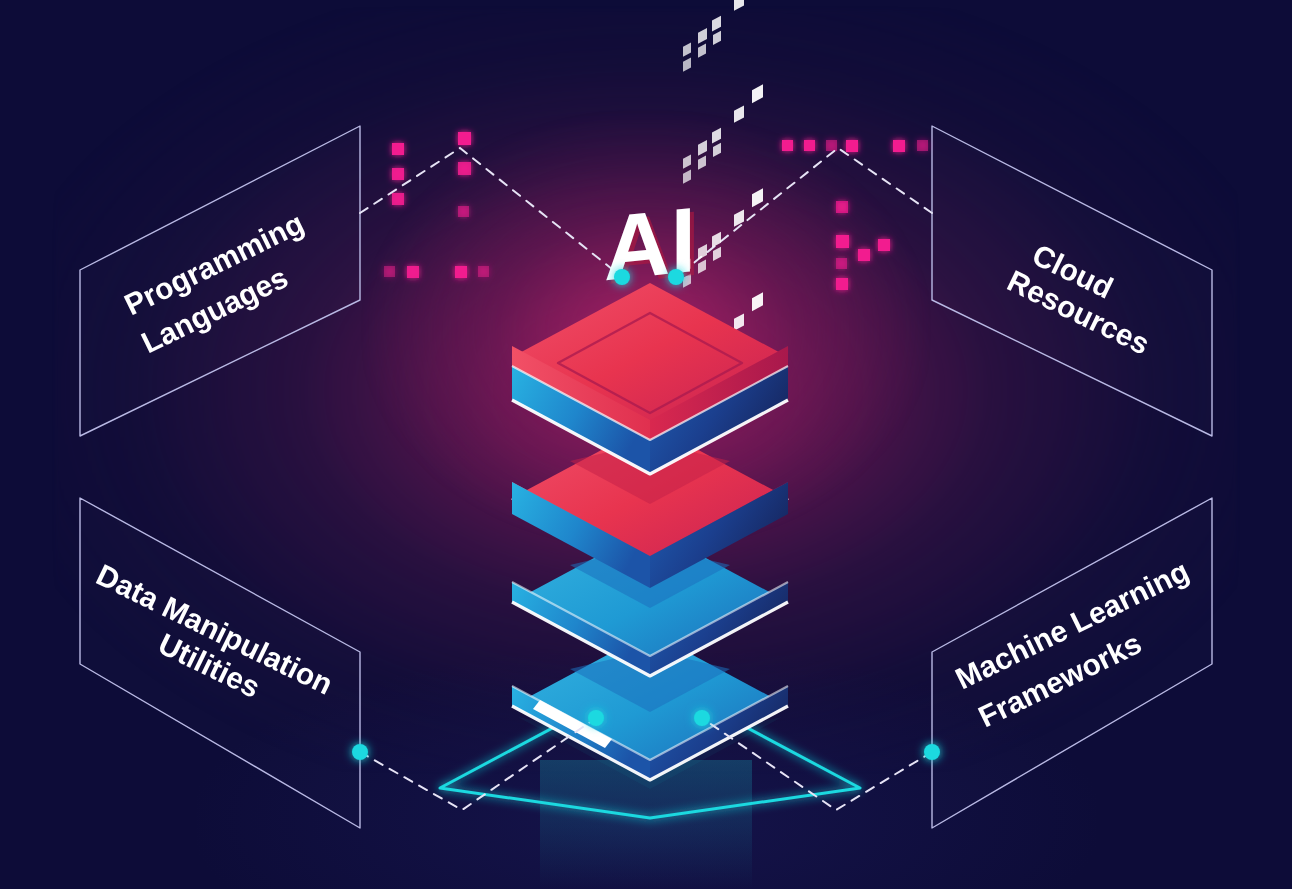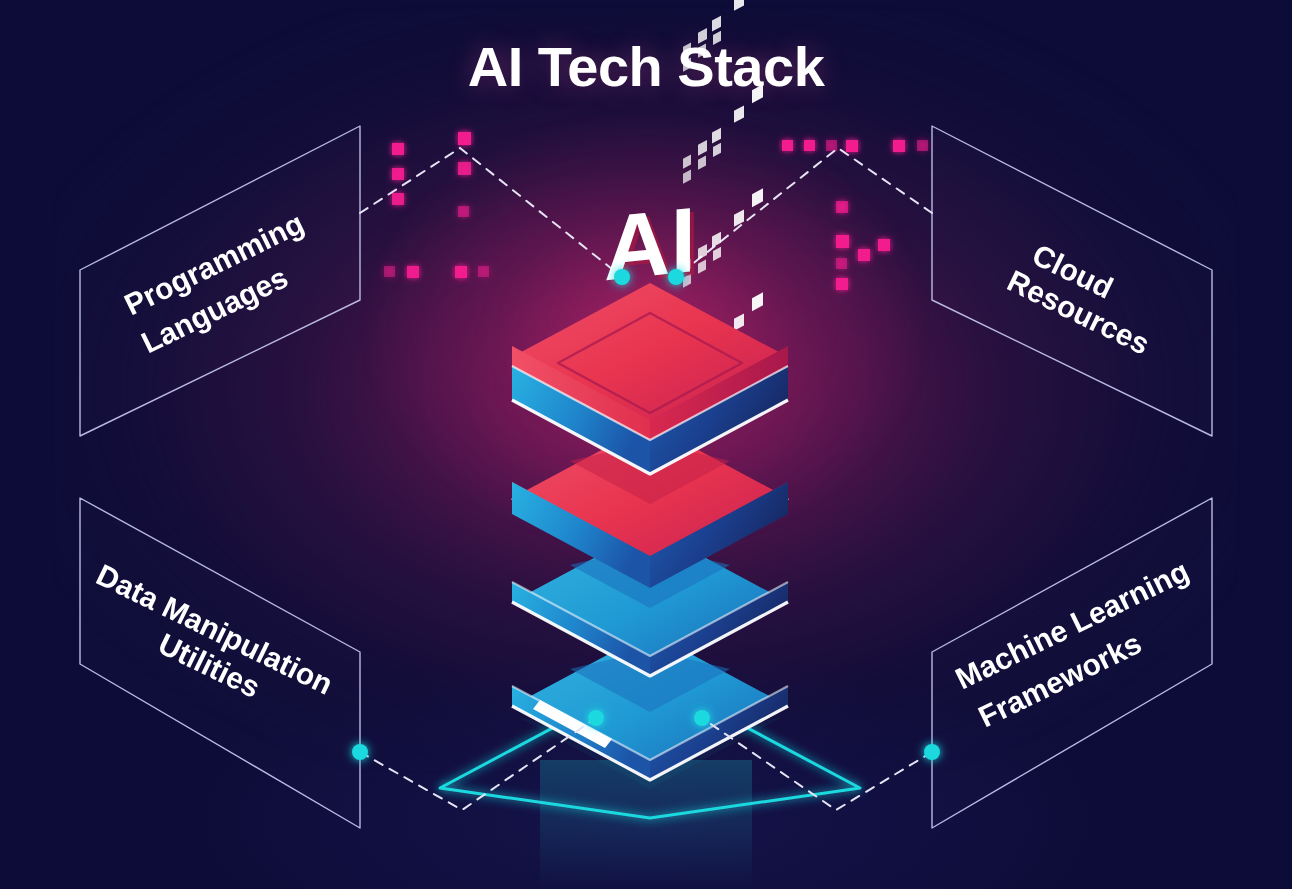"AI Tech Stack" div.title { html: <div>AI Tech Stack</div> -> none }
